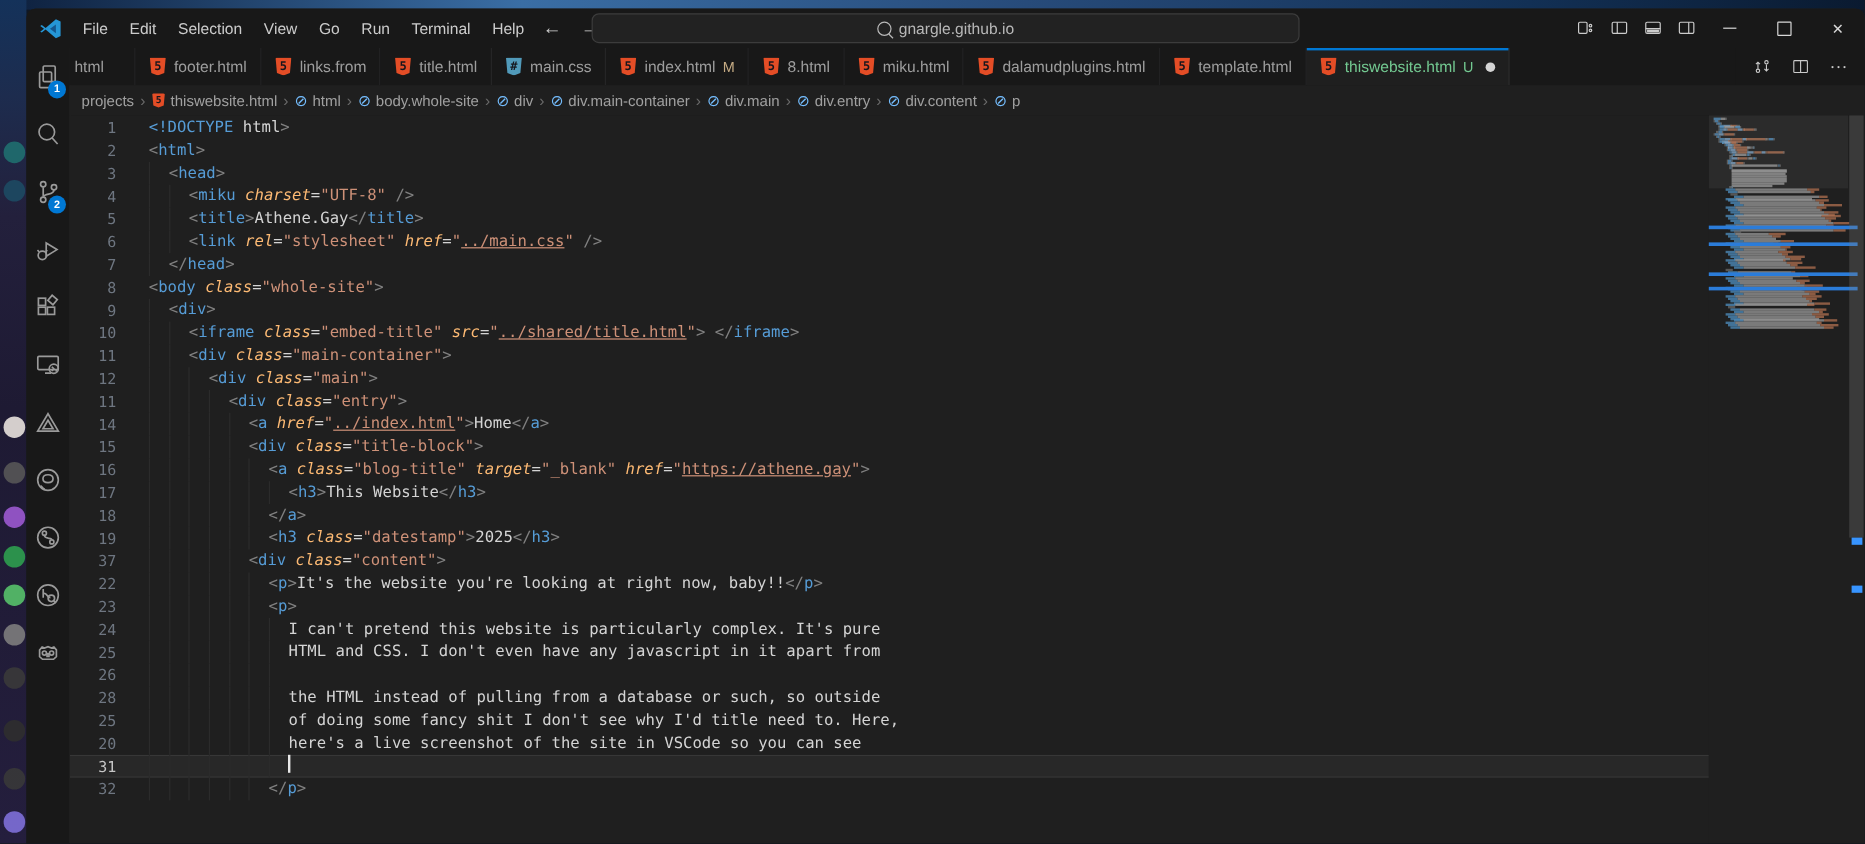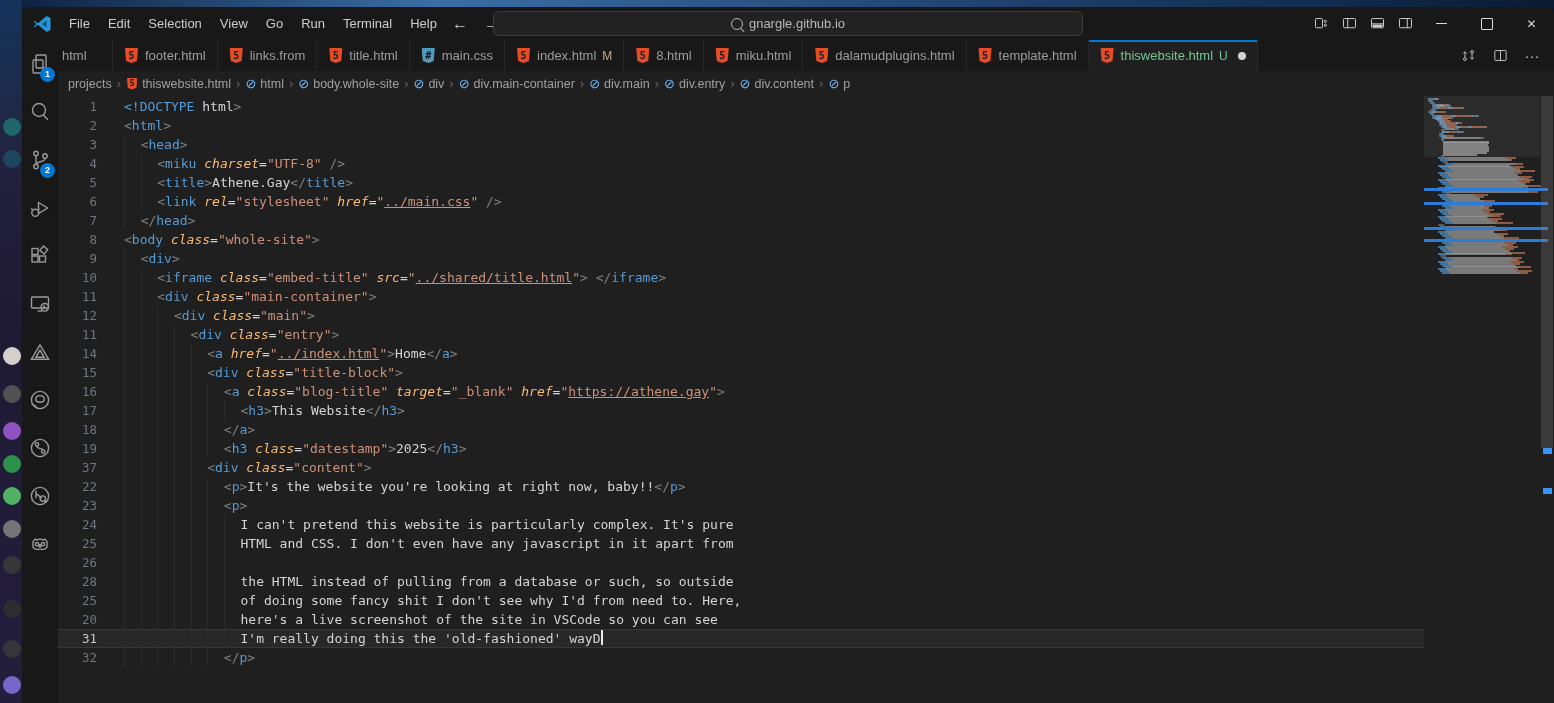"of doing some fancy shit" span.tk-w { text: from -> title }
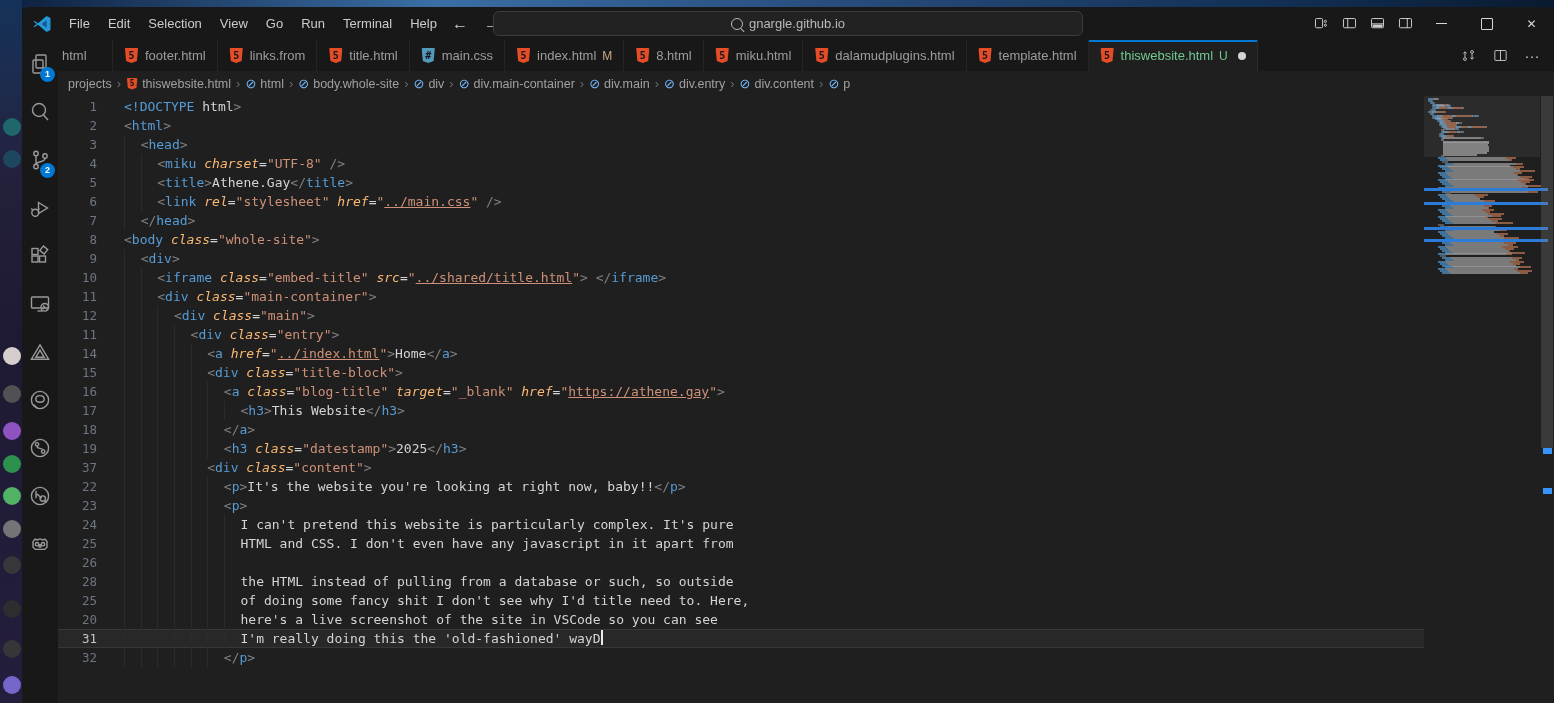"I'm really doing this the" span.tk-w { html: <span>I'm really doing this the 'old-fashioned' wayD</span> -> none }
